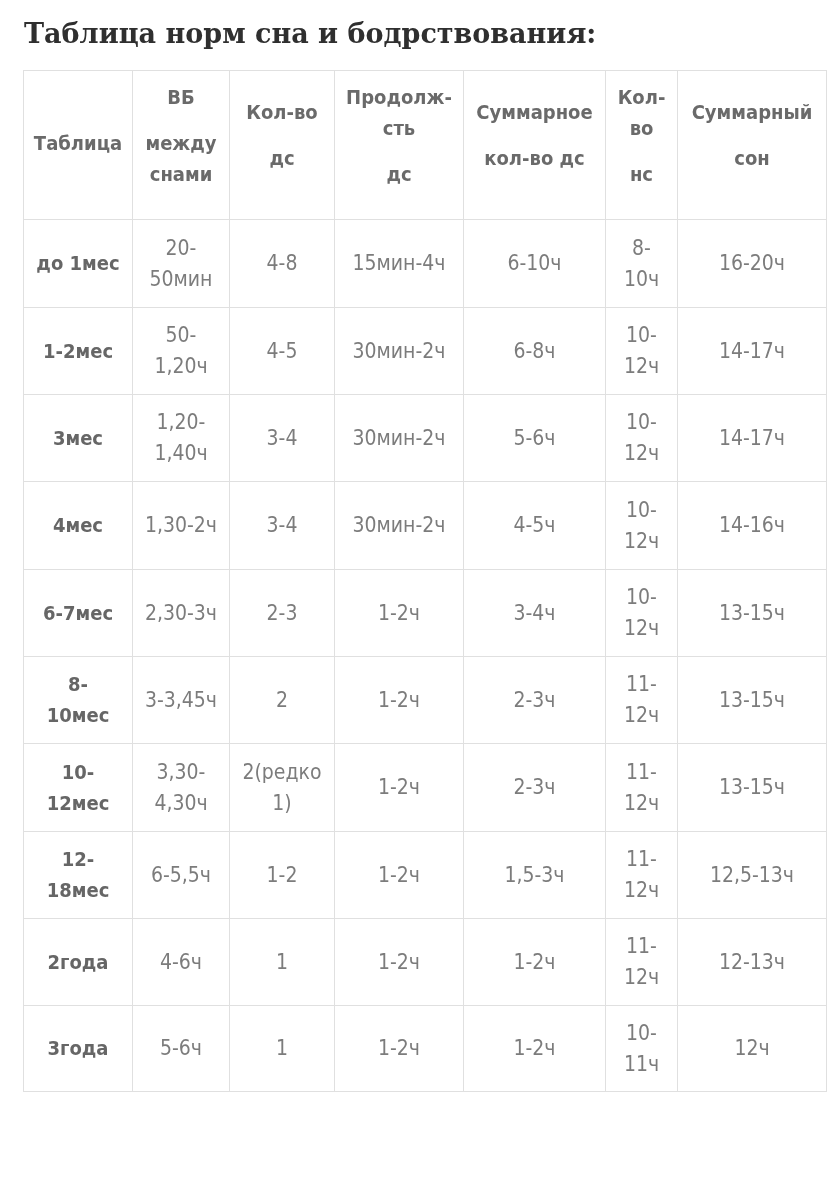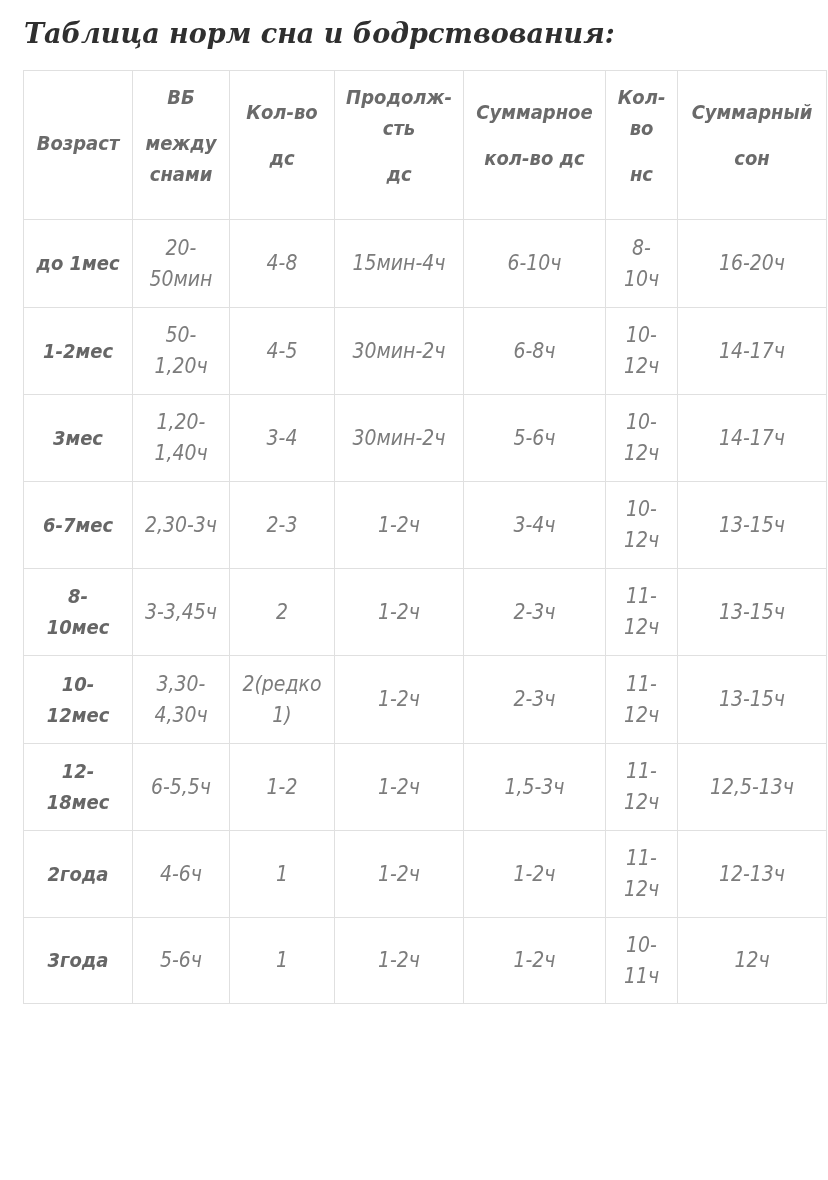"Таблица норм сна и бодрствования:" .page { font-style: italic -> none }
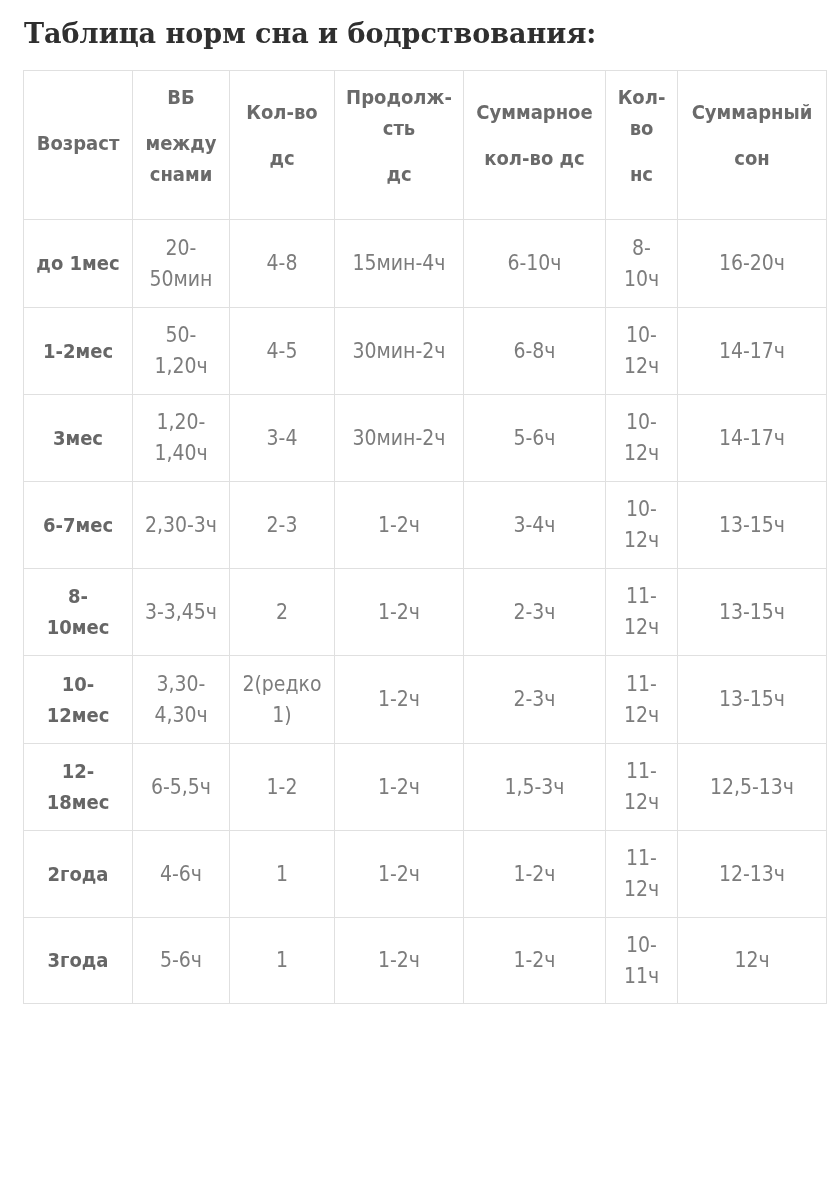"Возраст" td { text: Возраст -> Таблица }
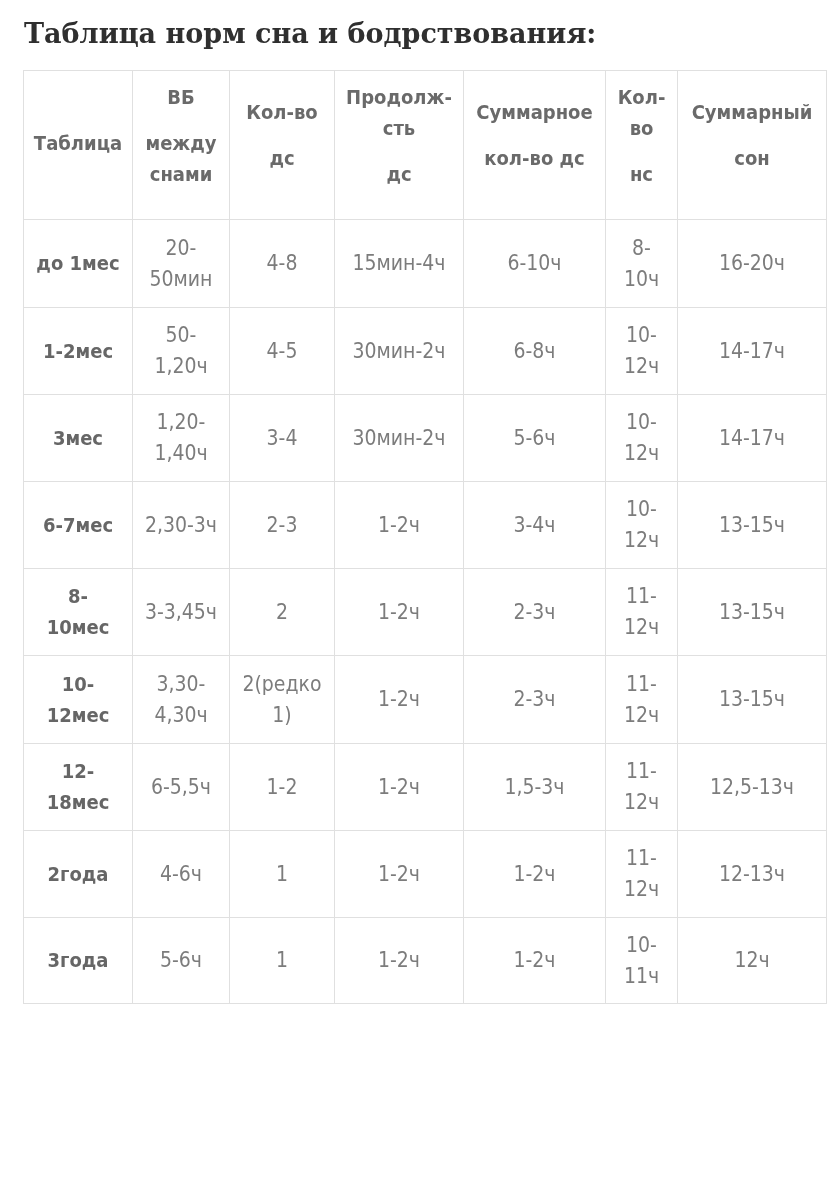"4мес" tr.body-row { html: none -> <tr> <td>4мес</td> <td>1,30-2ч</td> <td>3-4</td> <td>30мин-2ч</td> <td>4-5ч</td> <td>10-<br>12ч</td> <td>14-16ч</td> </tr> }
